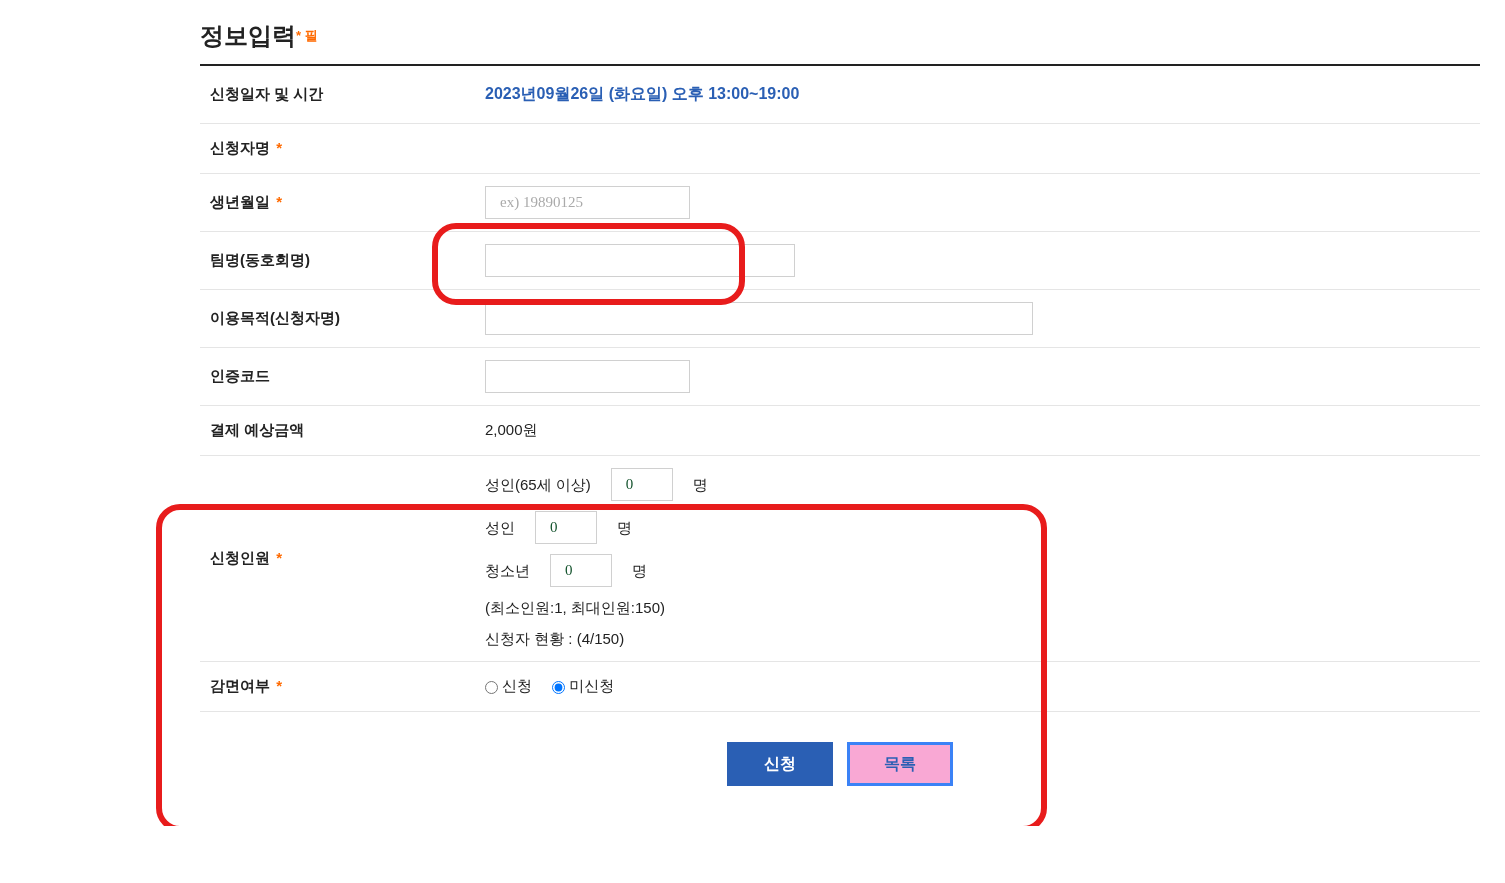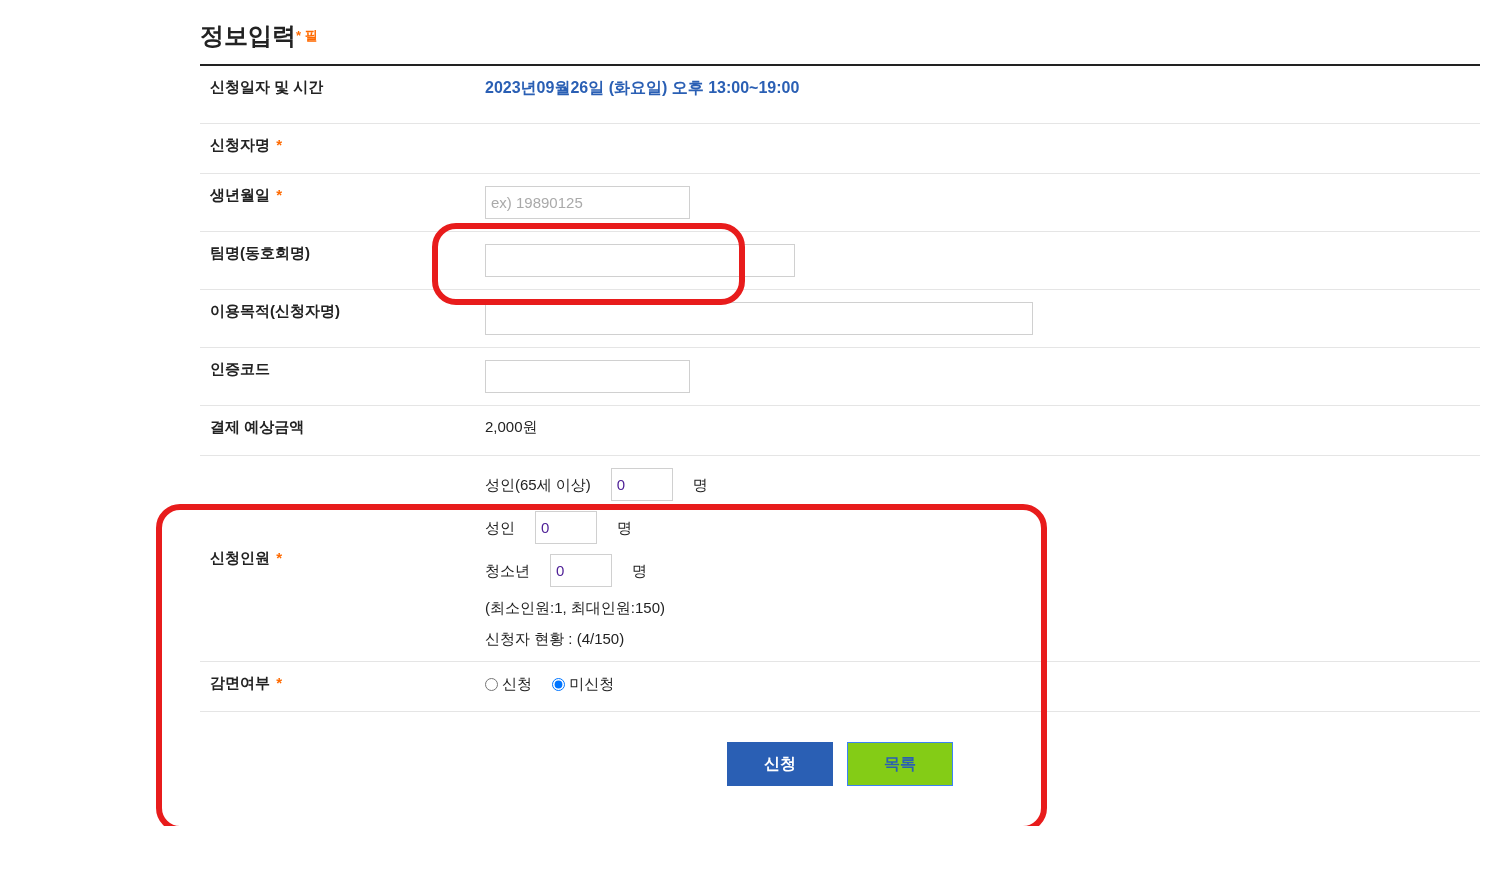"신청일자 및 시간" .row { align-items: flex-start -> center }
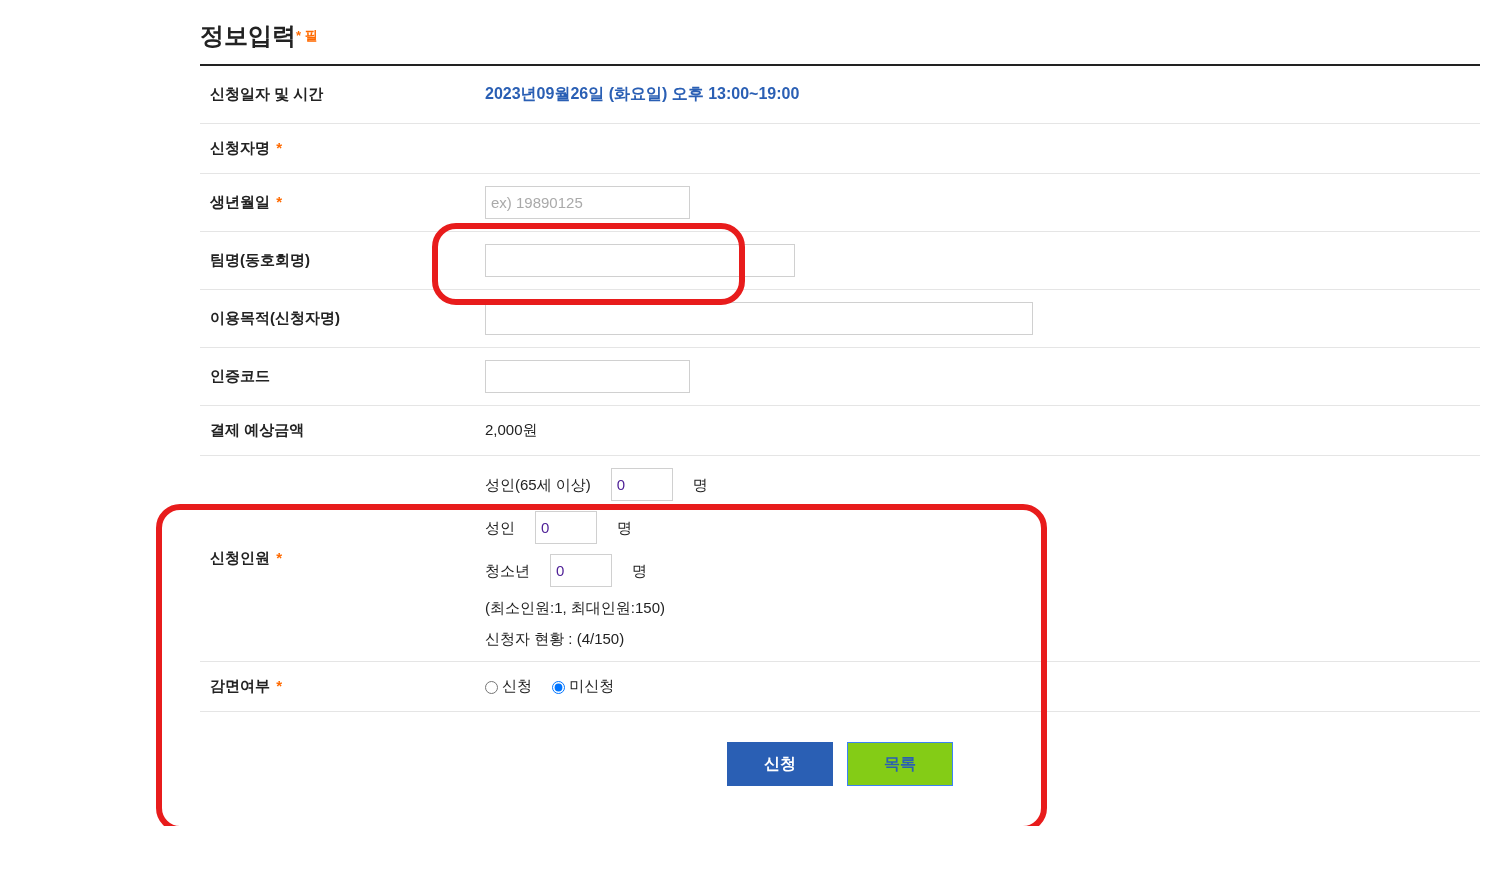"ex) 19890125" input[type="text"] { color: #4c1d95 -> #14532d; font-family: Liberation Sans, sans-serif -> Liberation Serif, serif; padding: 7px 5px -> 7px 14px }
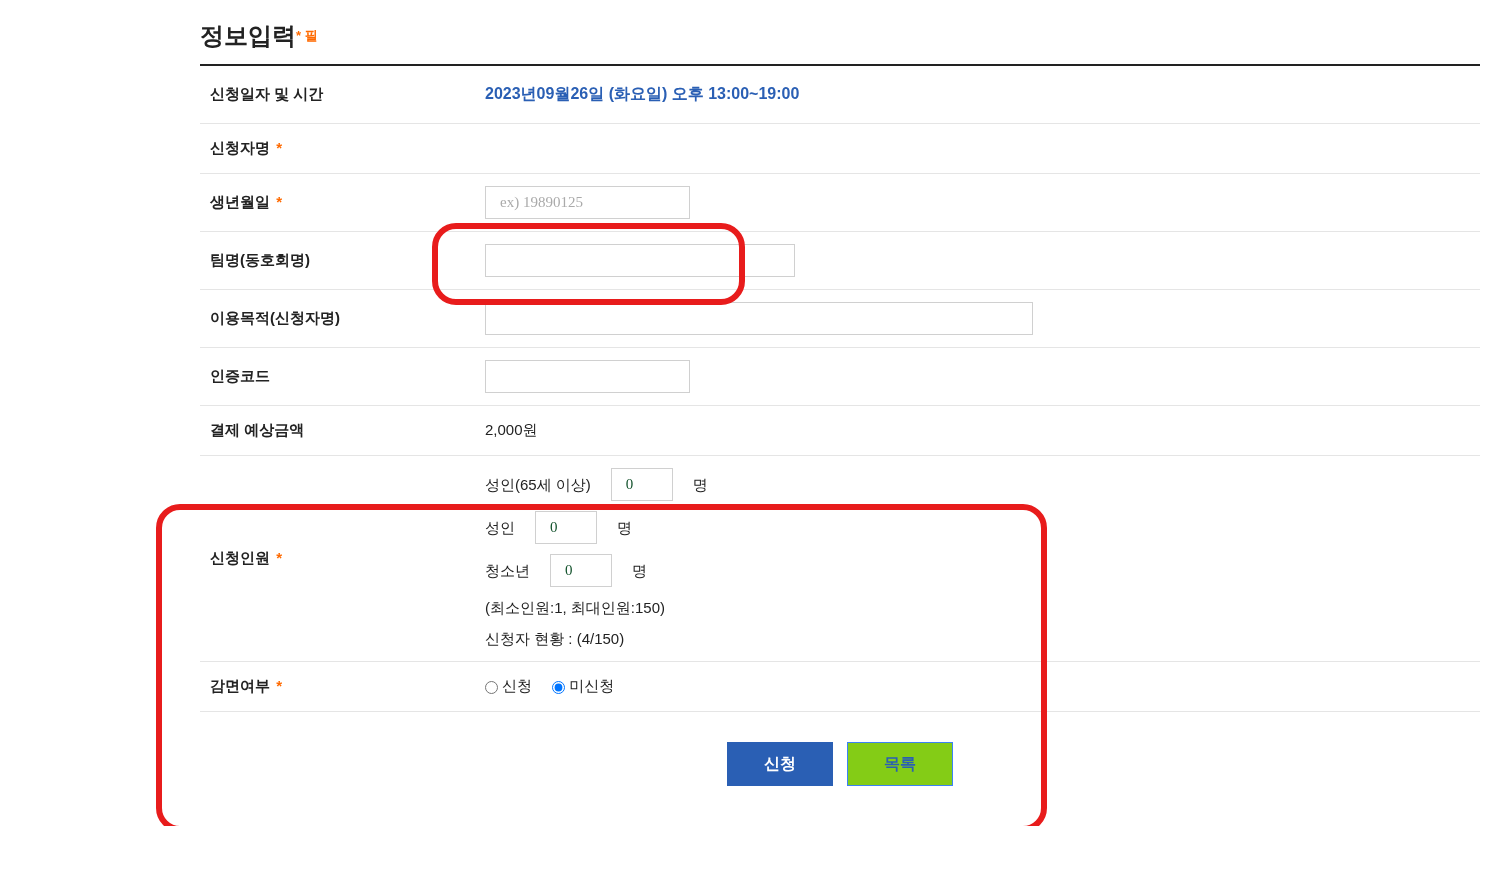"목록" .btn-secondary { background: #84cc16 -> #f9a8d4; border: 1px solid #3b82f6 -> 3px solid #3b82f6 }
